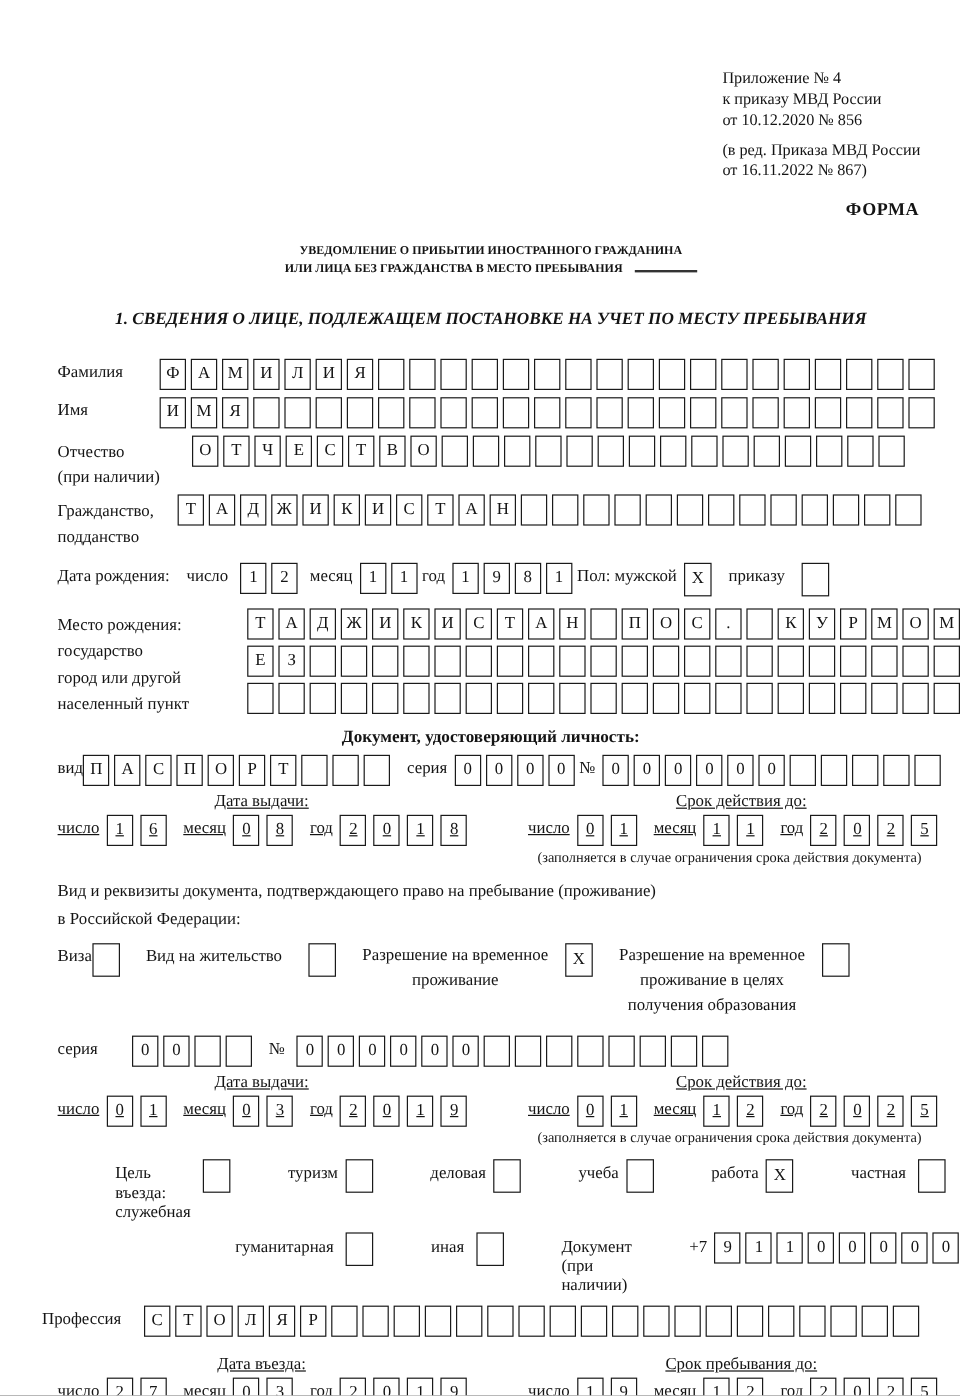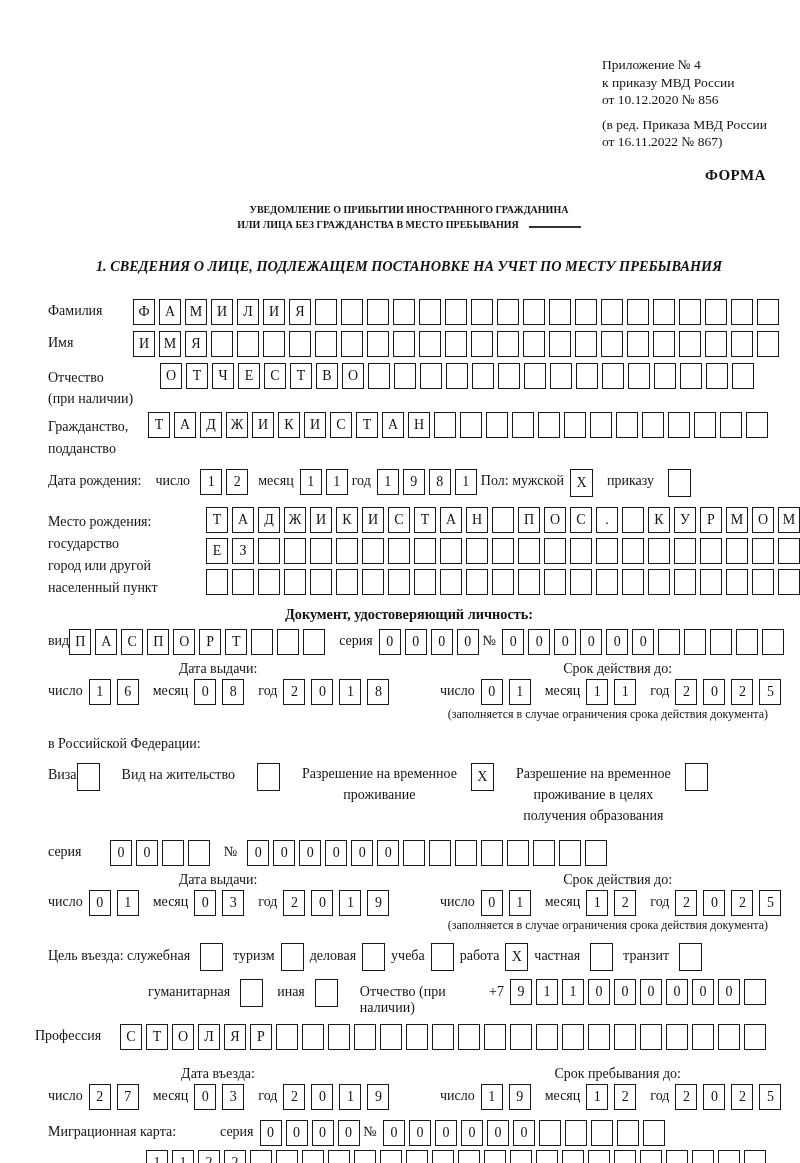"Дата выдачи:" .dates-row { text-decoration: none -> underline }
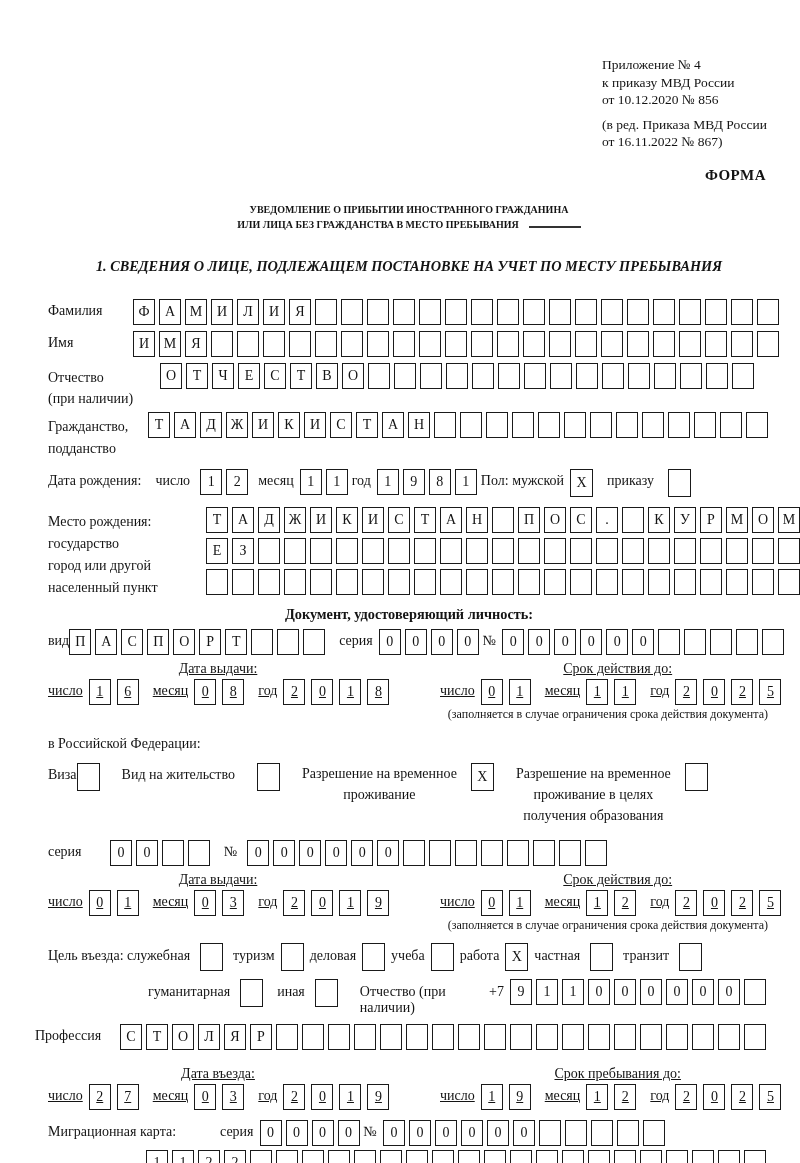"Вид и реквизиты документа," div { html: none -> <div>Вид и реквизиты документа, подтверждающего право на пребывание (проживание)</div> }
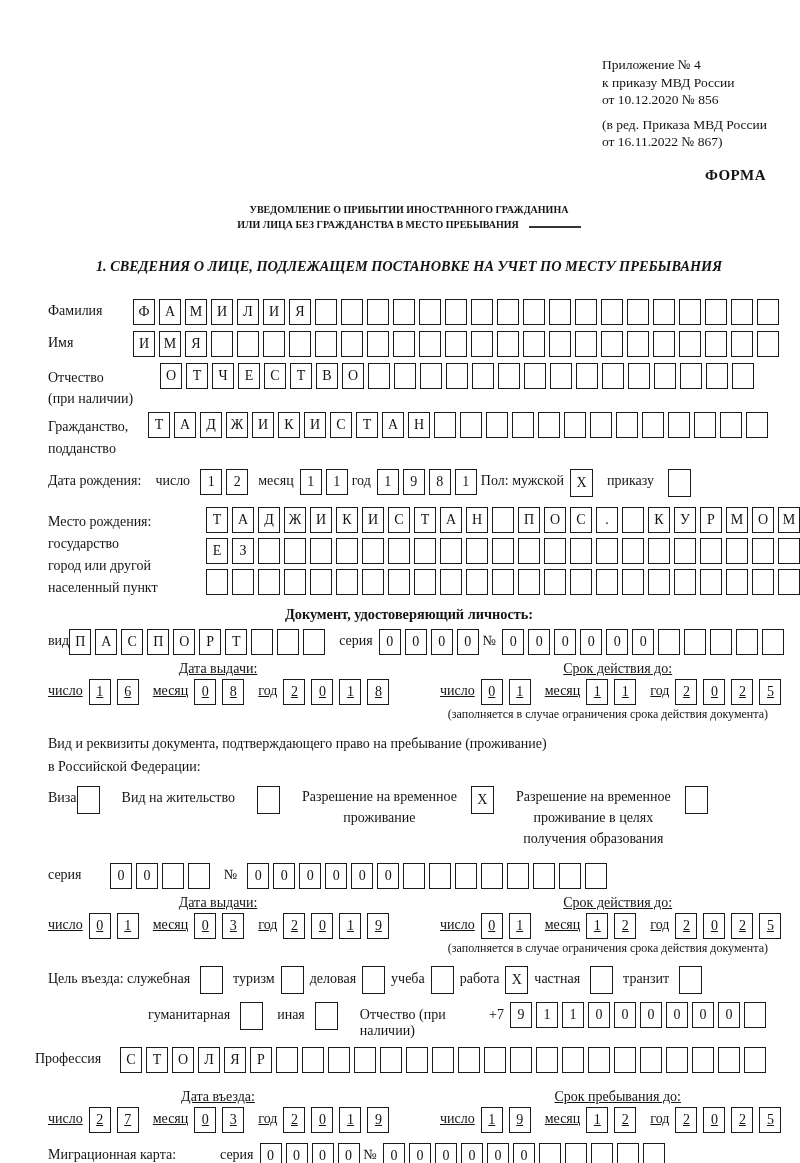"Цель въезда: служебная" .purpose-row .lbl { margin-left: none -> 48px }
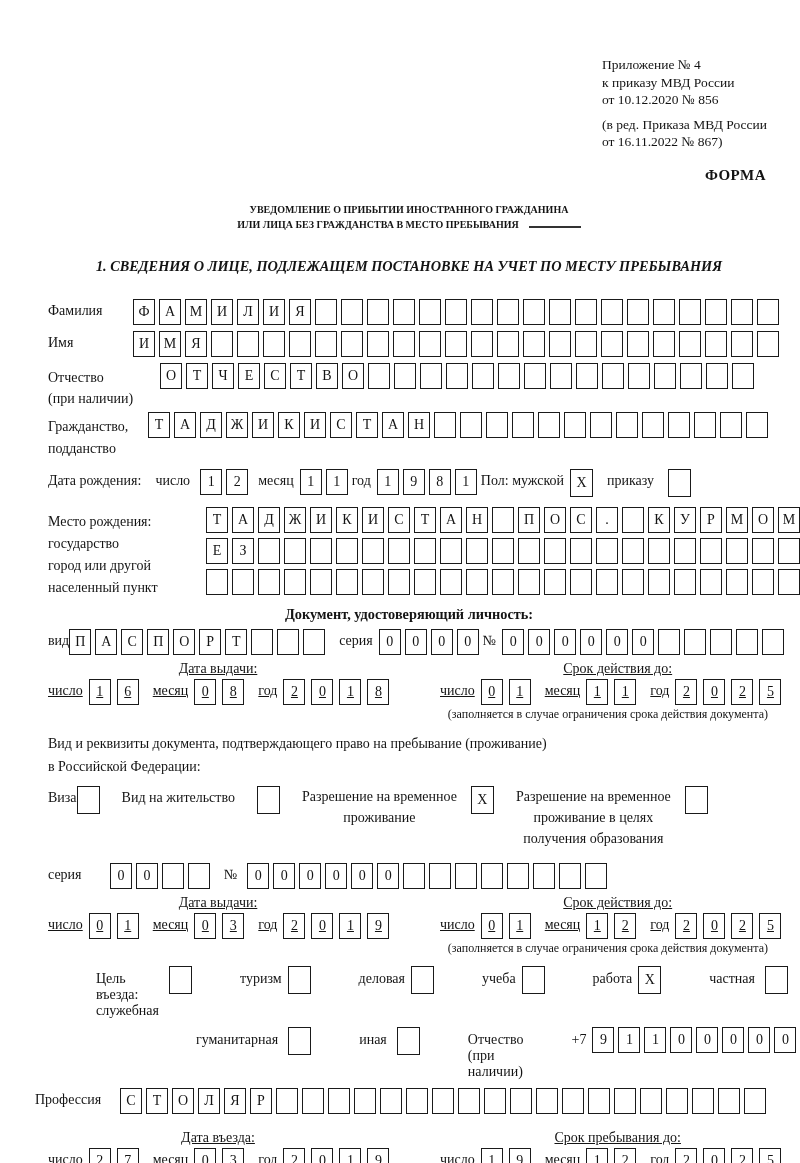"Отчество (при наличии)" span.lbl { text: Отчество -> Документ }
